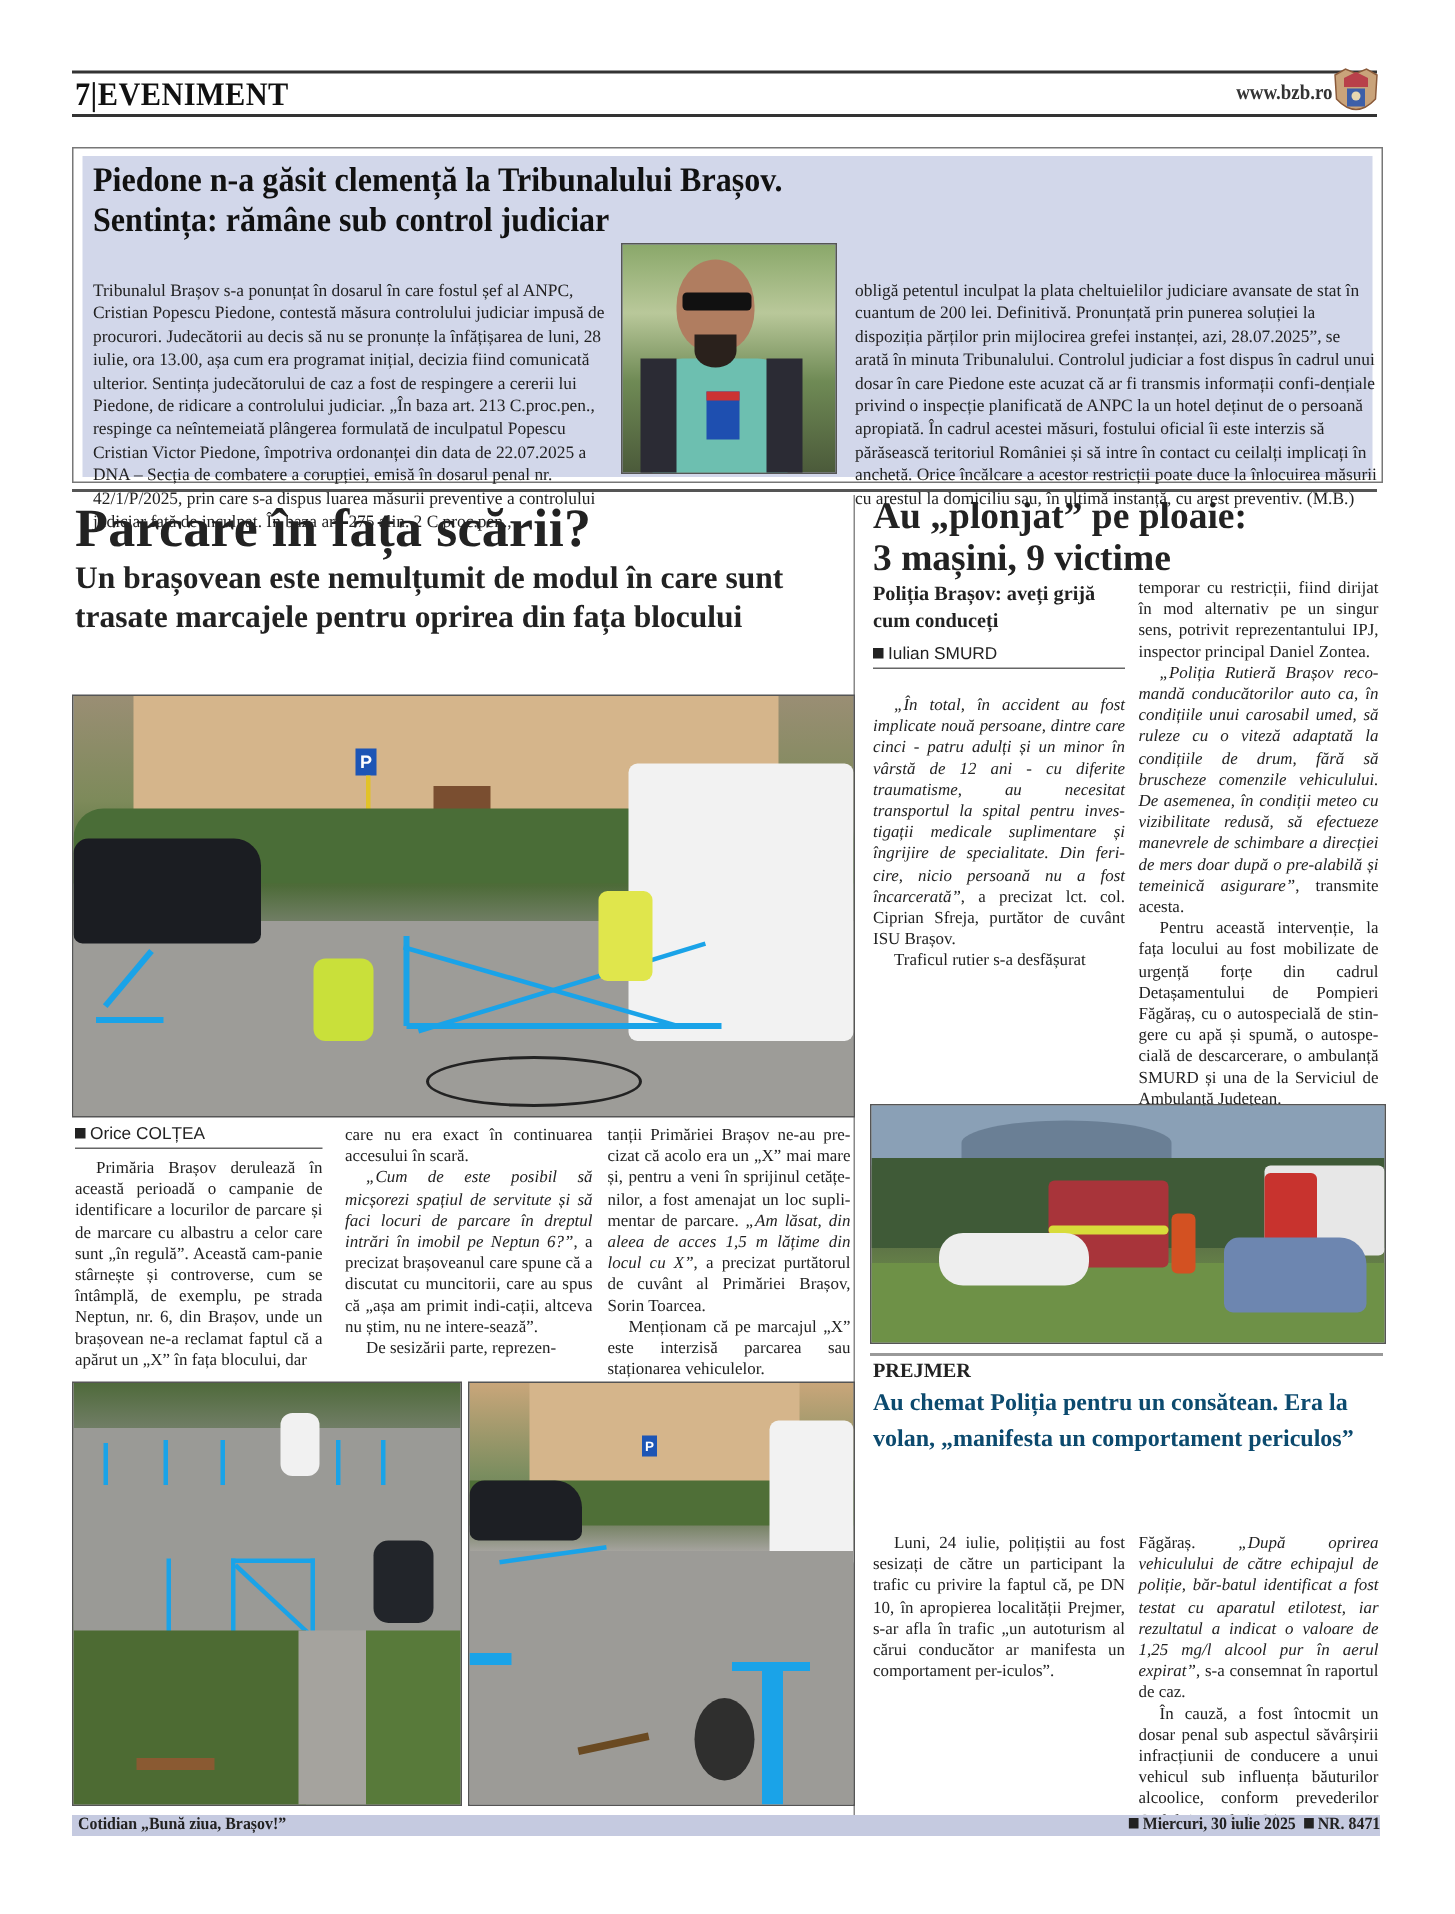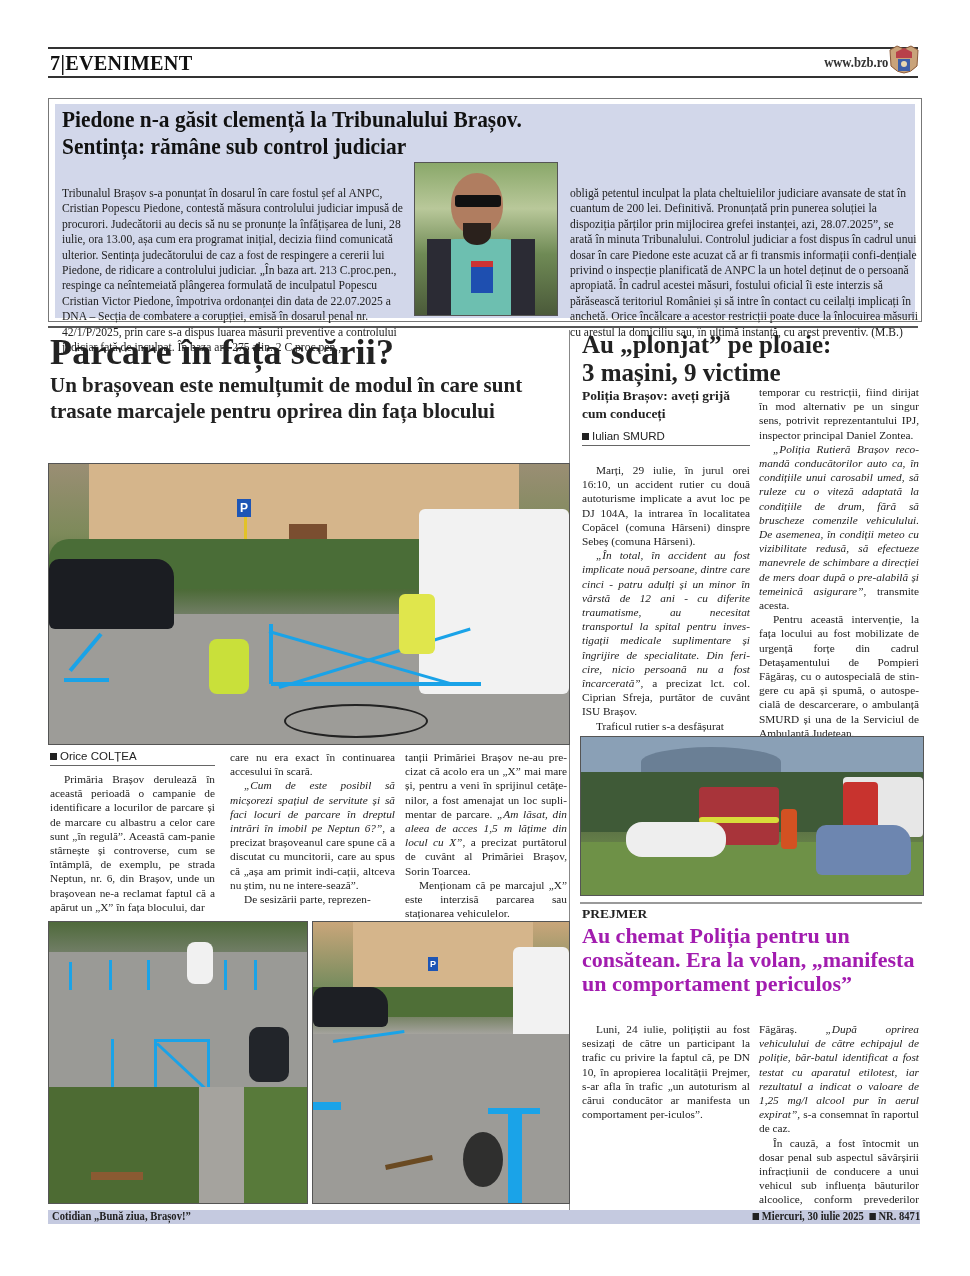"Marți, 29 iulie, în jurul" div.ind { html: <div>Marți, 29 iulie, în jurul orei 16:10, un accident rutier cu două autoturisme implicate a avut loc pe DJ 104A, la intrarea în localitatea Copăcel (comuna Hârseni) dinspre Sebeș (comuna Hârseni).</div> -> none }
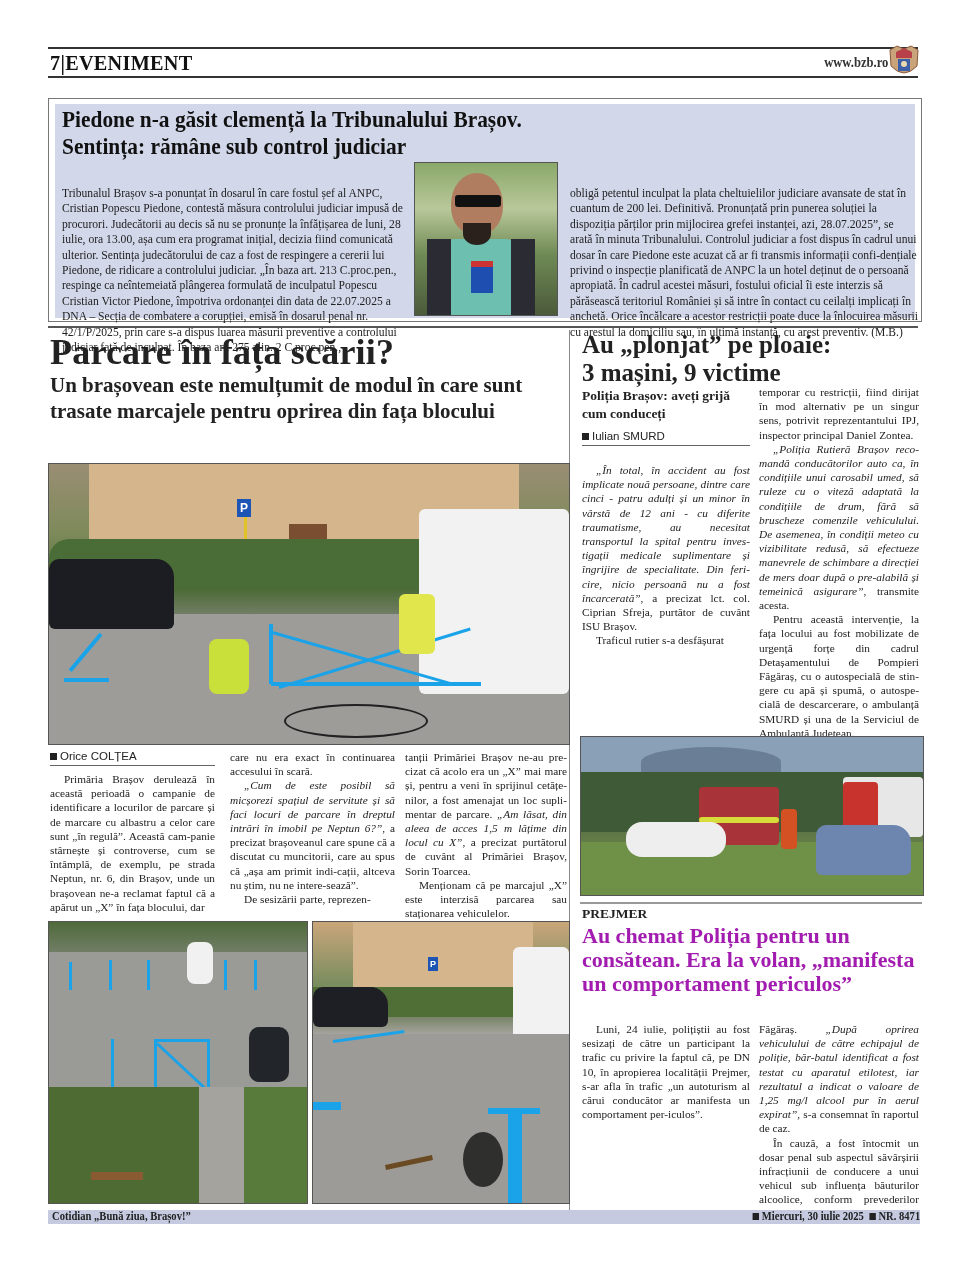"Au chemat Poliția pentru un" .h3 { color: #a21caf -> #0c4a6e; font-size: 22px -> 16px }
